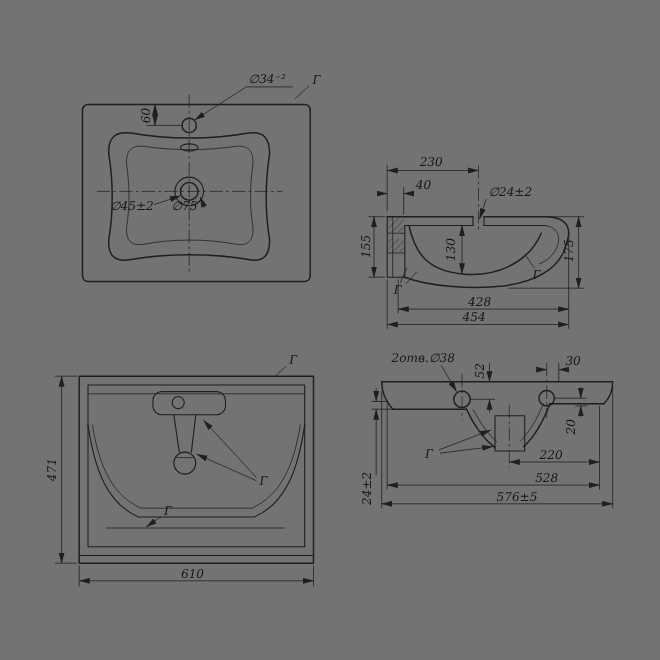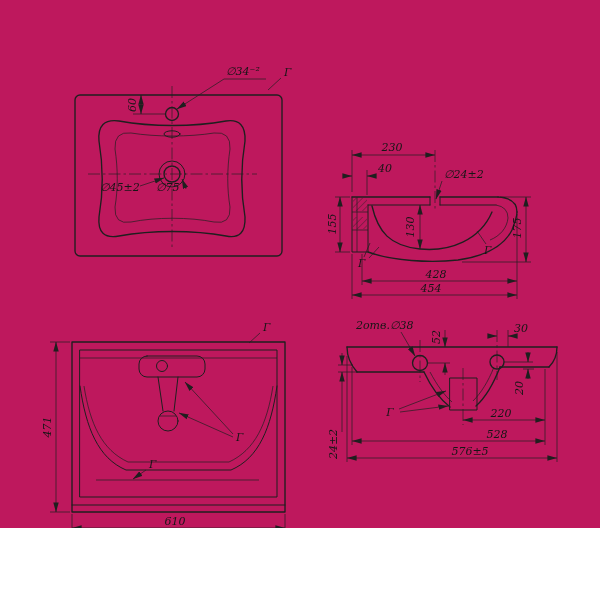"∅34⁻²" .canvas { background: #be185d -> #737373; height: 528px -> 600px }
